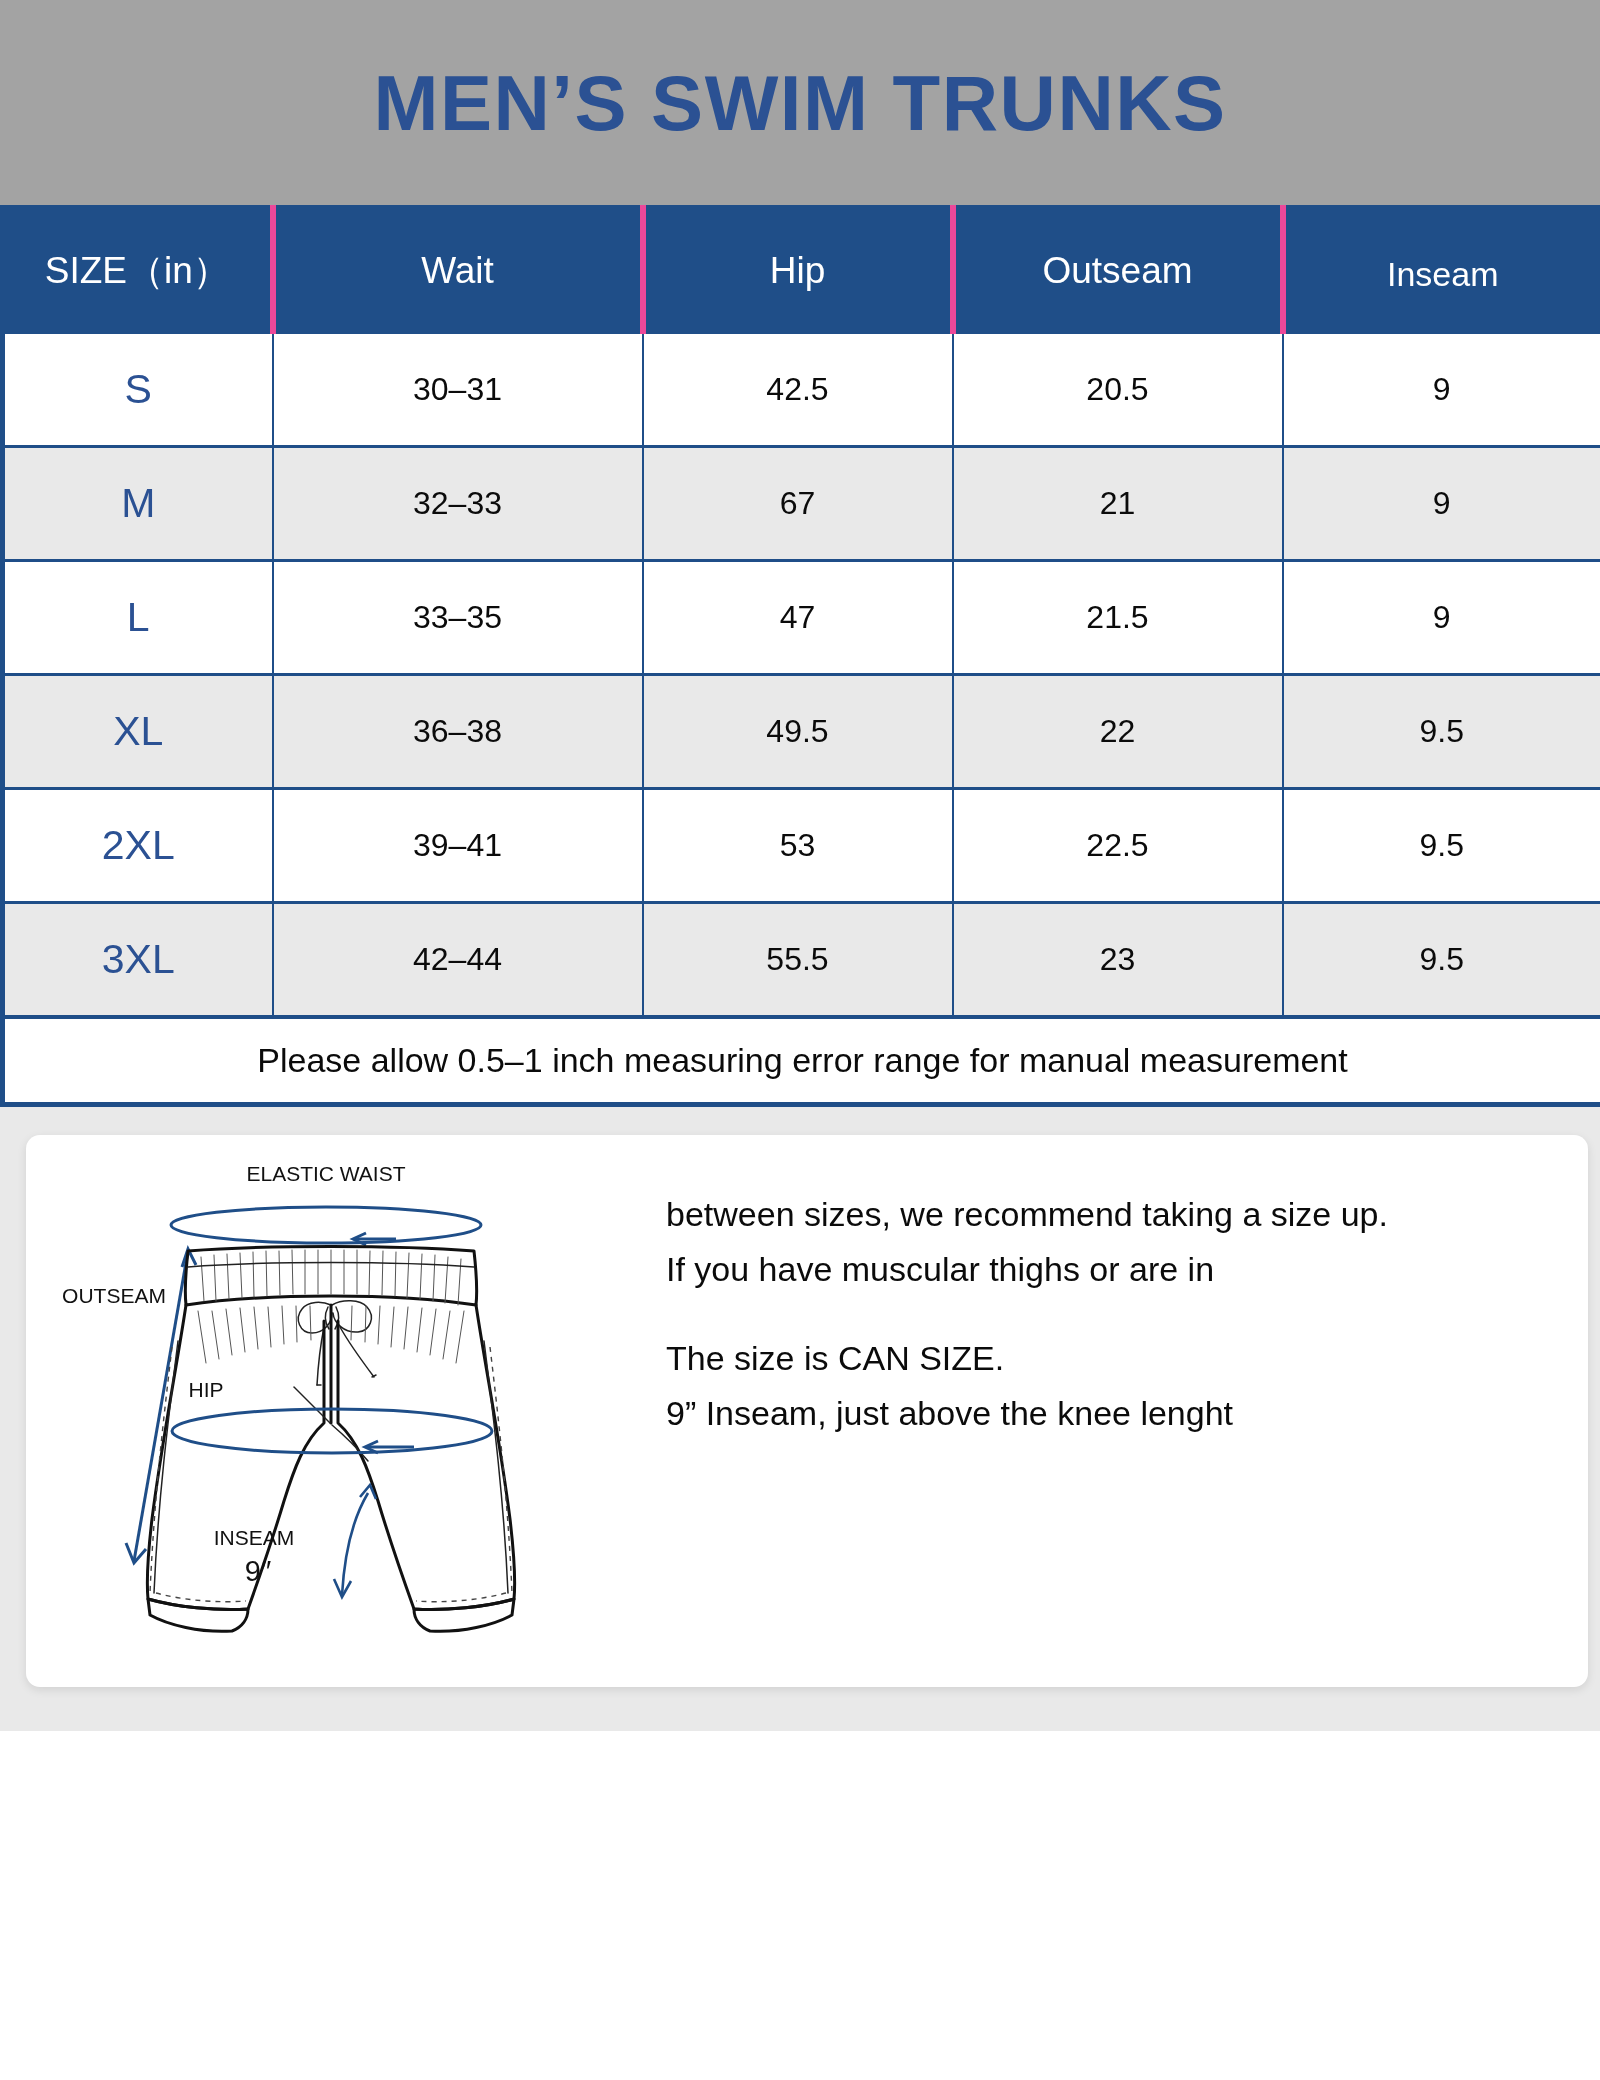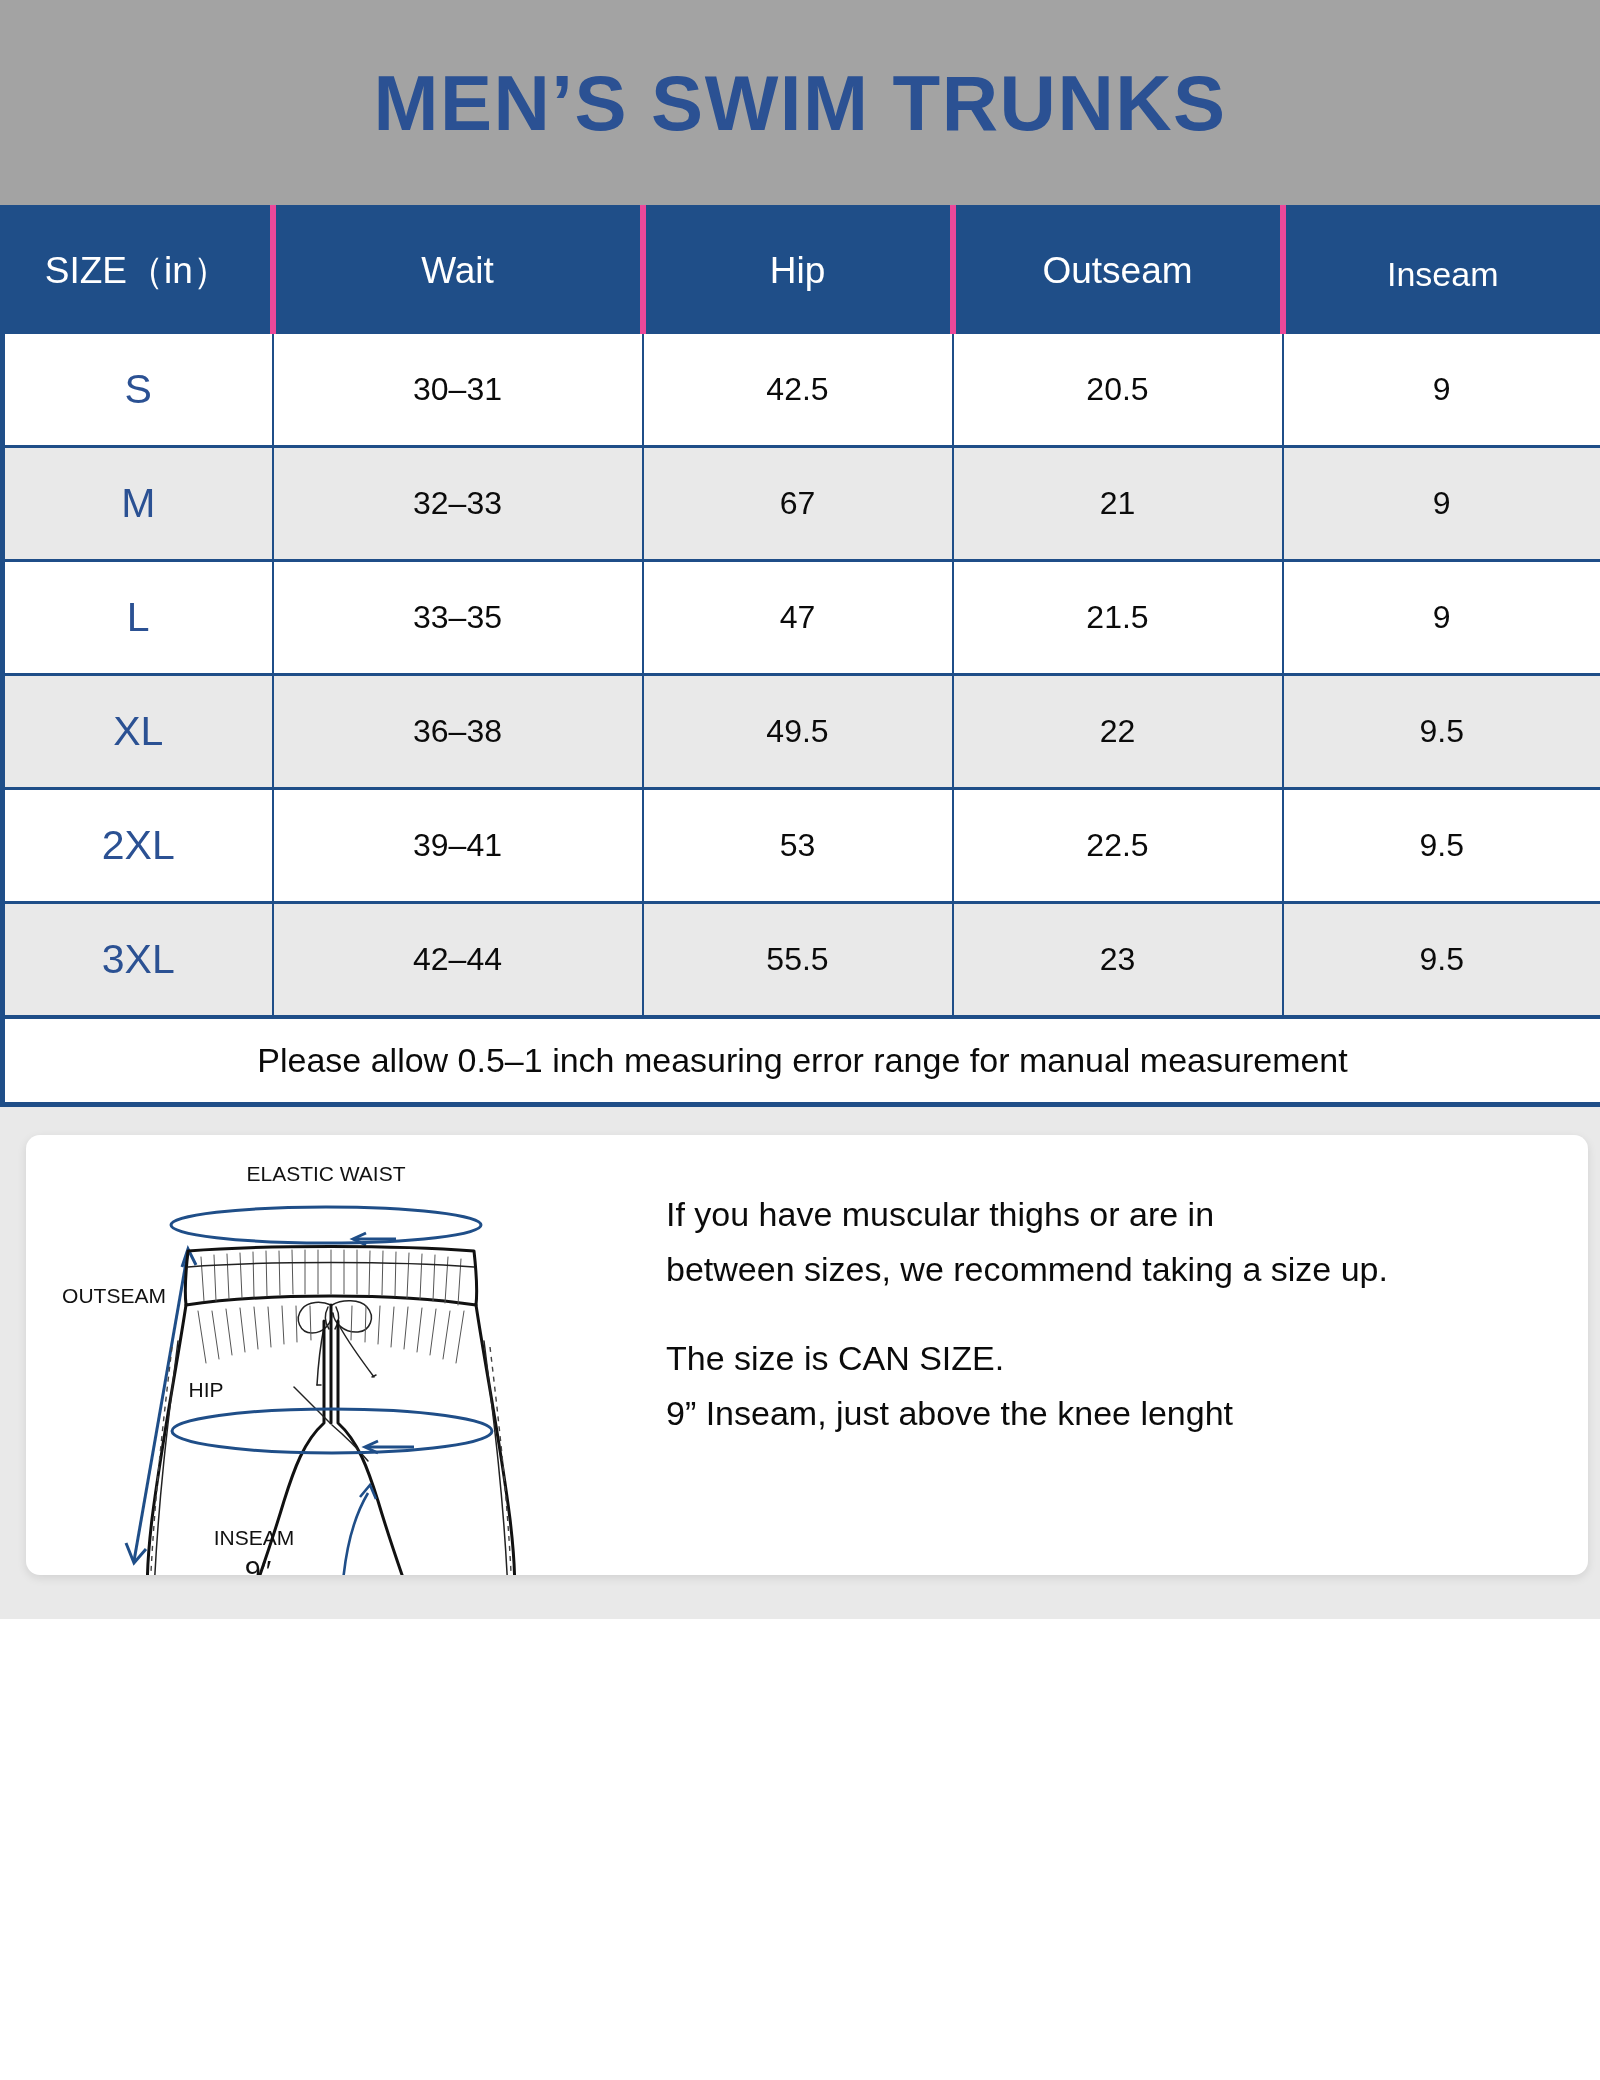"ELASTIC WAIST" .lower { height: 512px -> 624px }
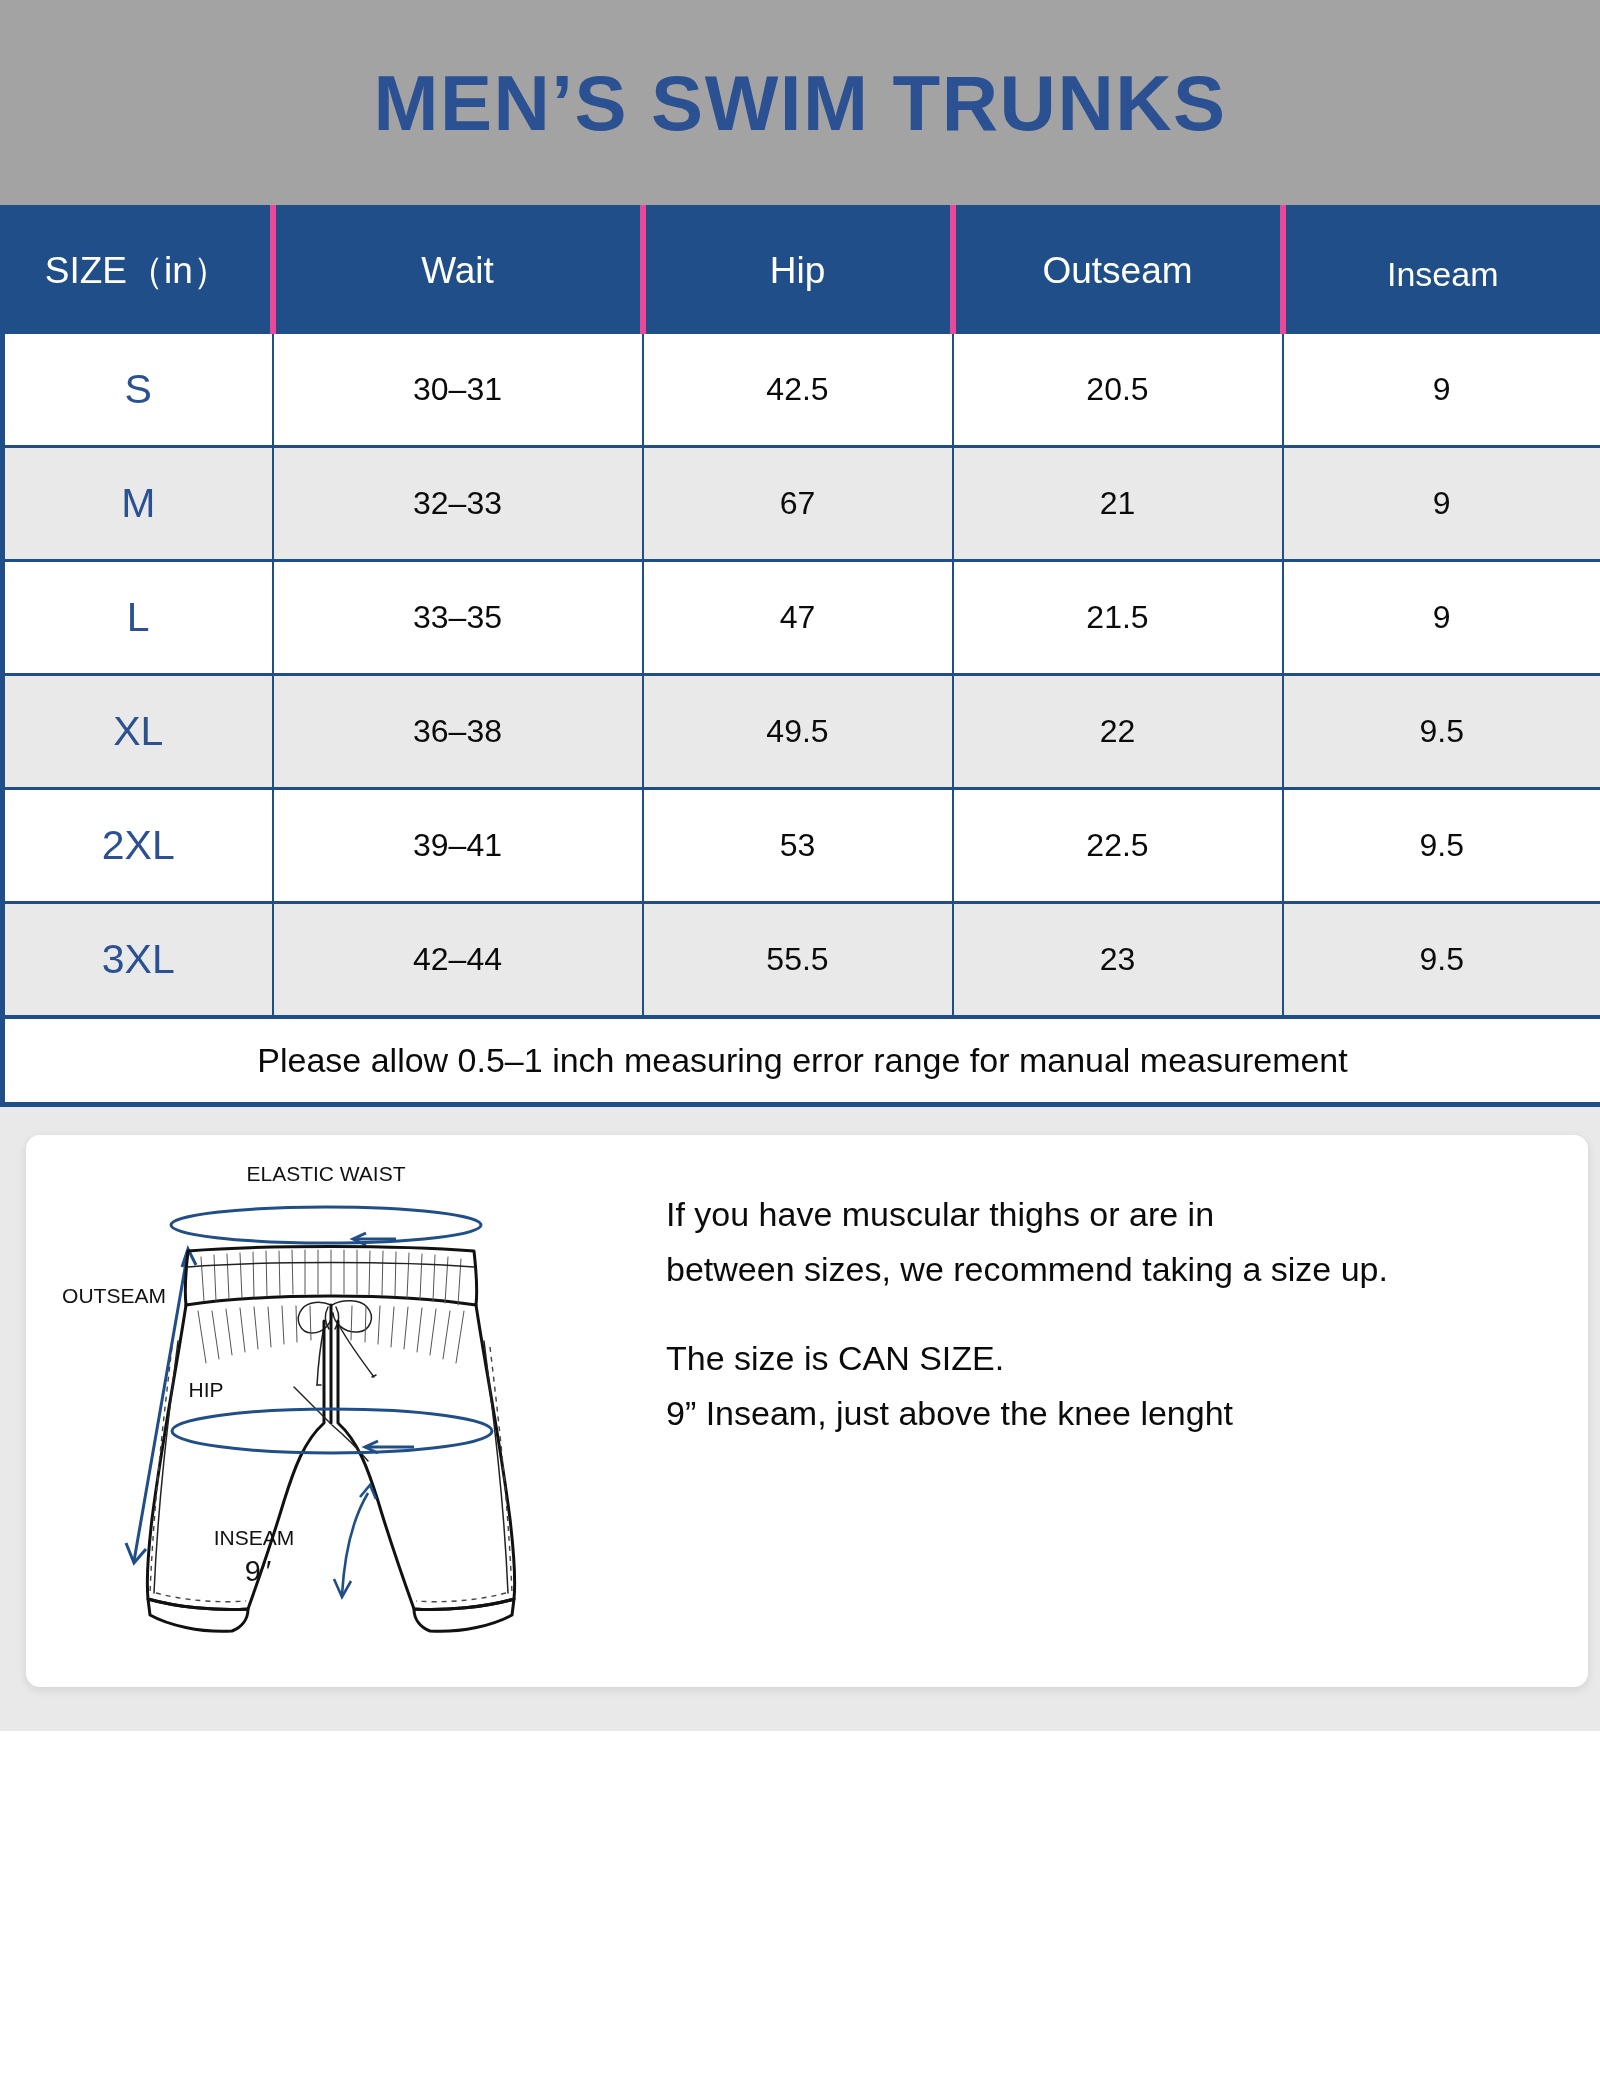"If you have muscular thighs" p { order: before "between sizes, we recommend taking" -> after "between sizes, we recommend taking" }
